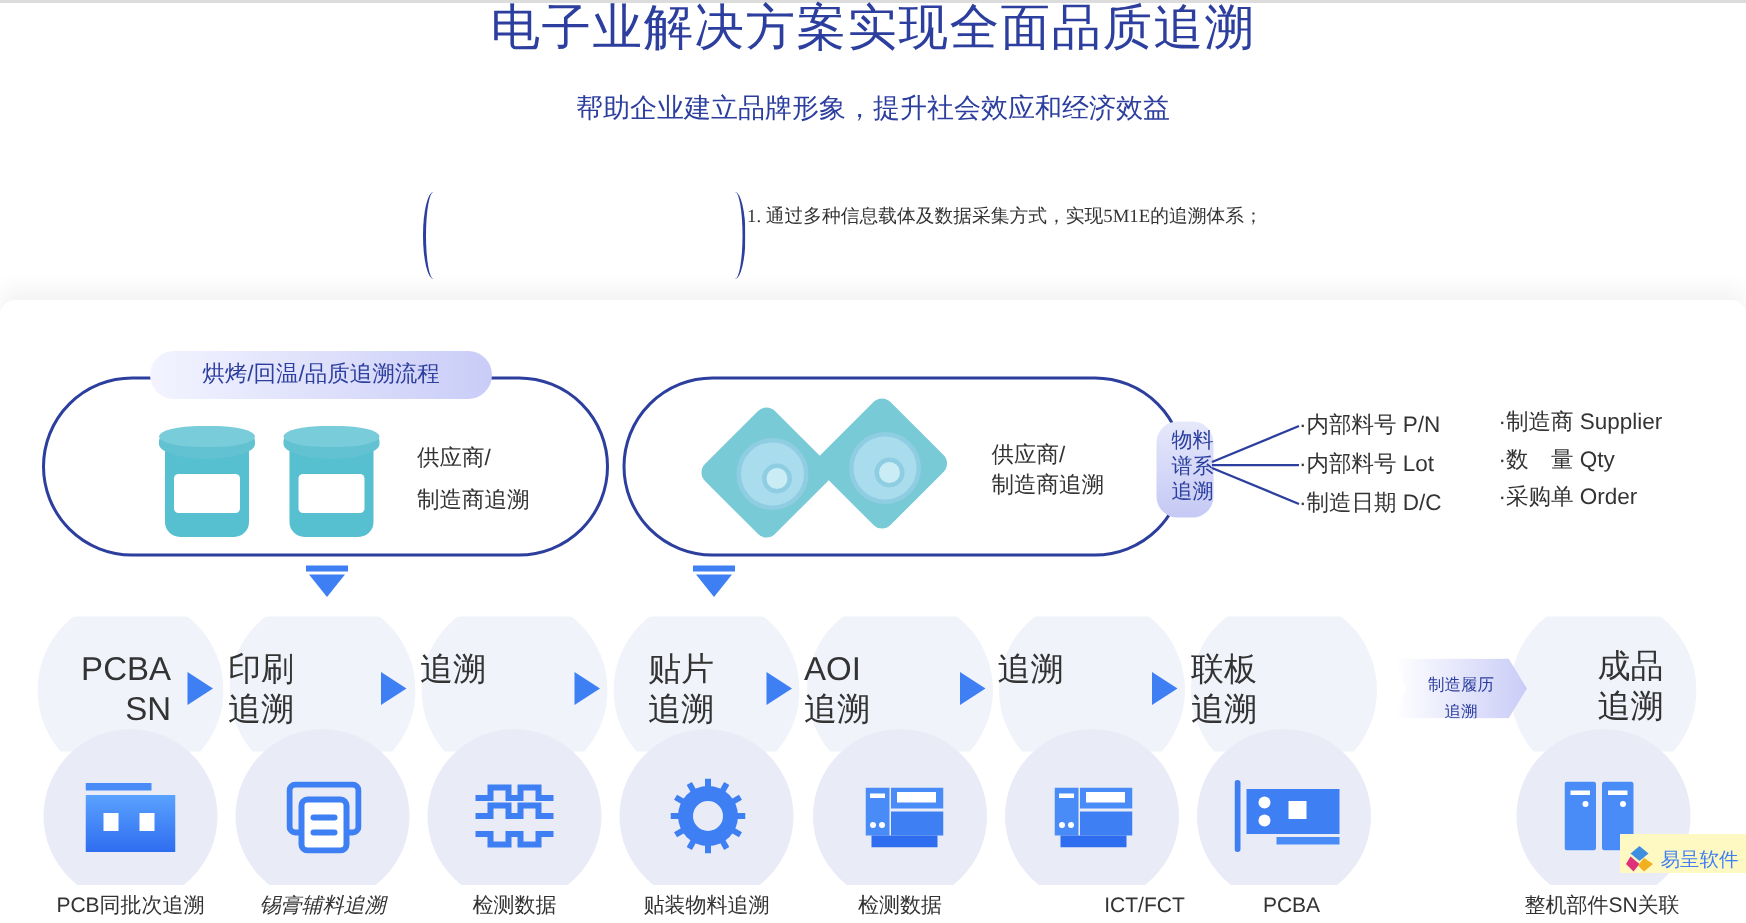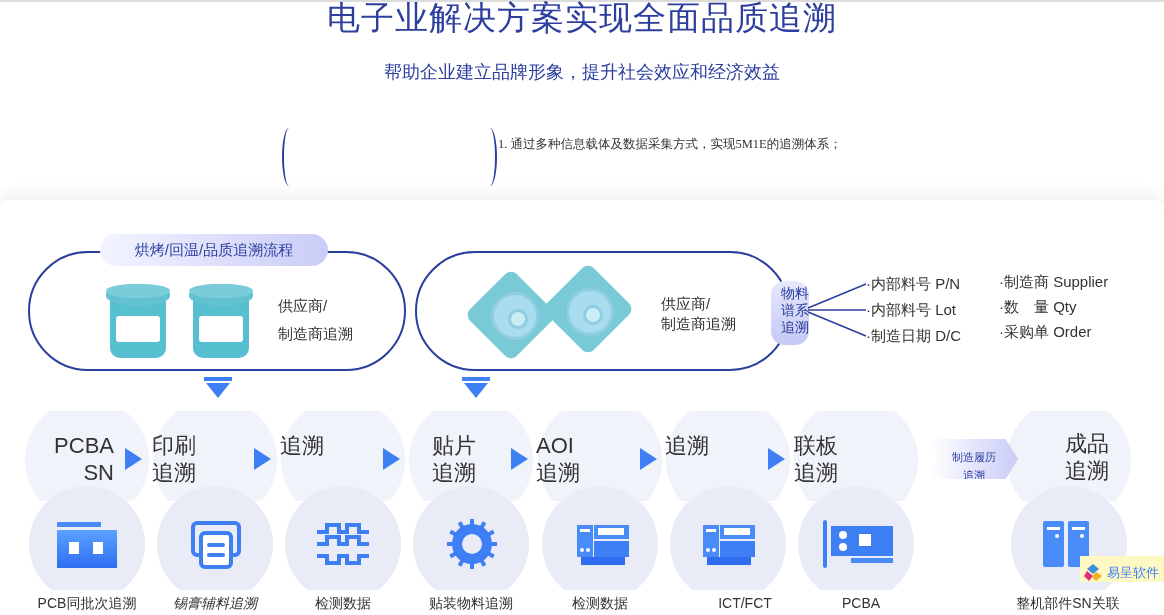"ICT/FCT" div.bot-label { left: 670px -> 688px }
